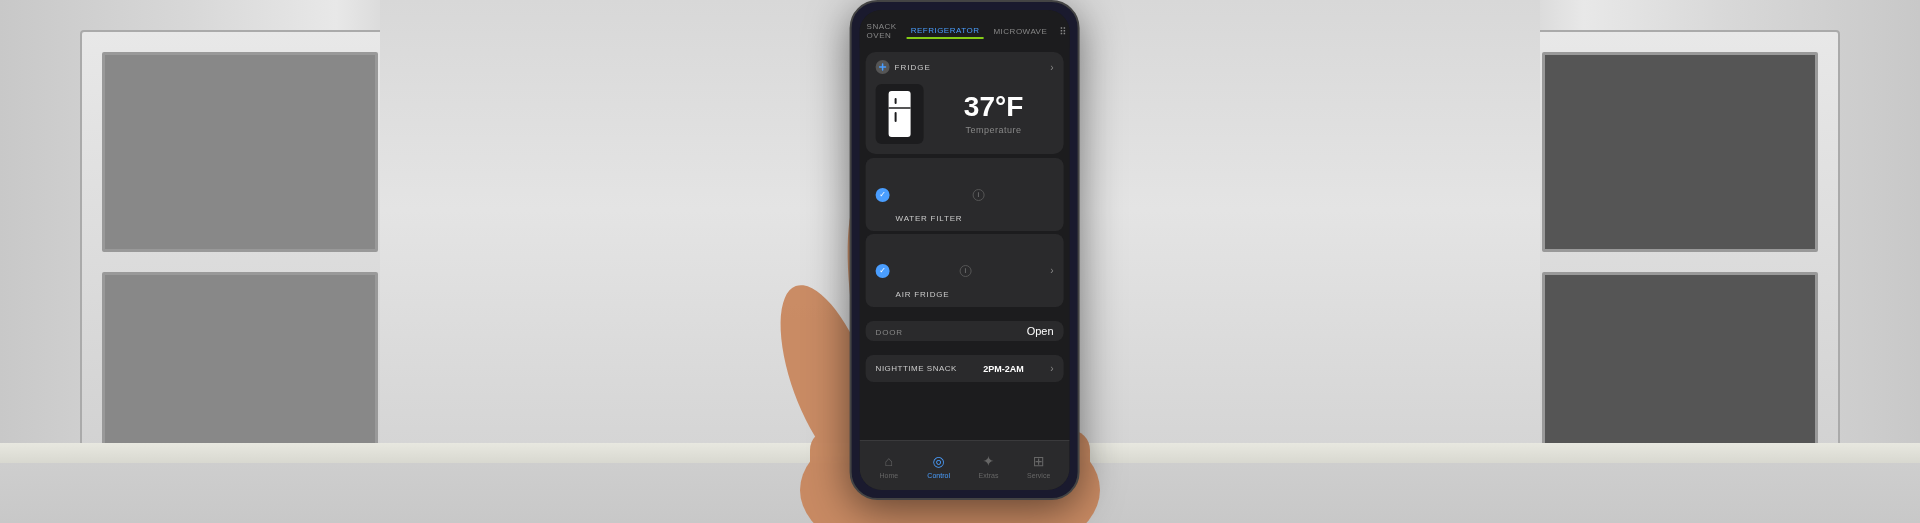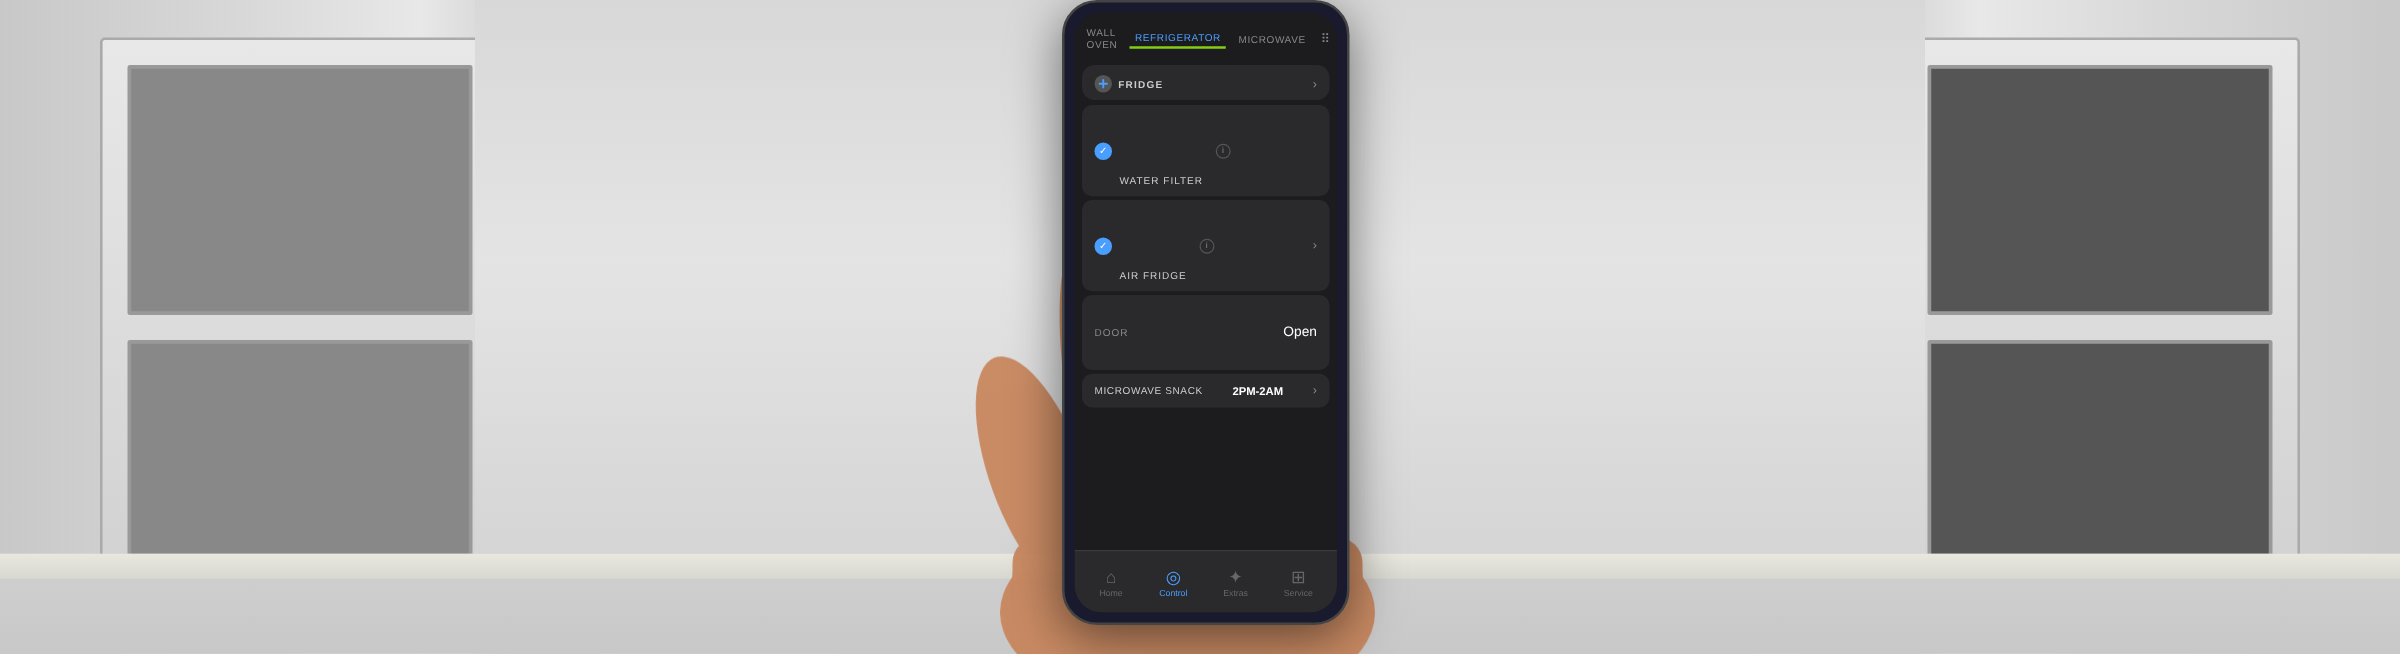"WALL OVEN" span.nav-tab { text: WALL -> SNACK }
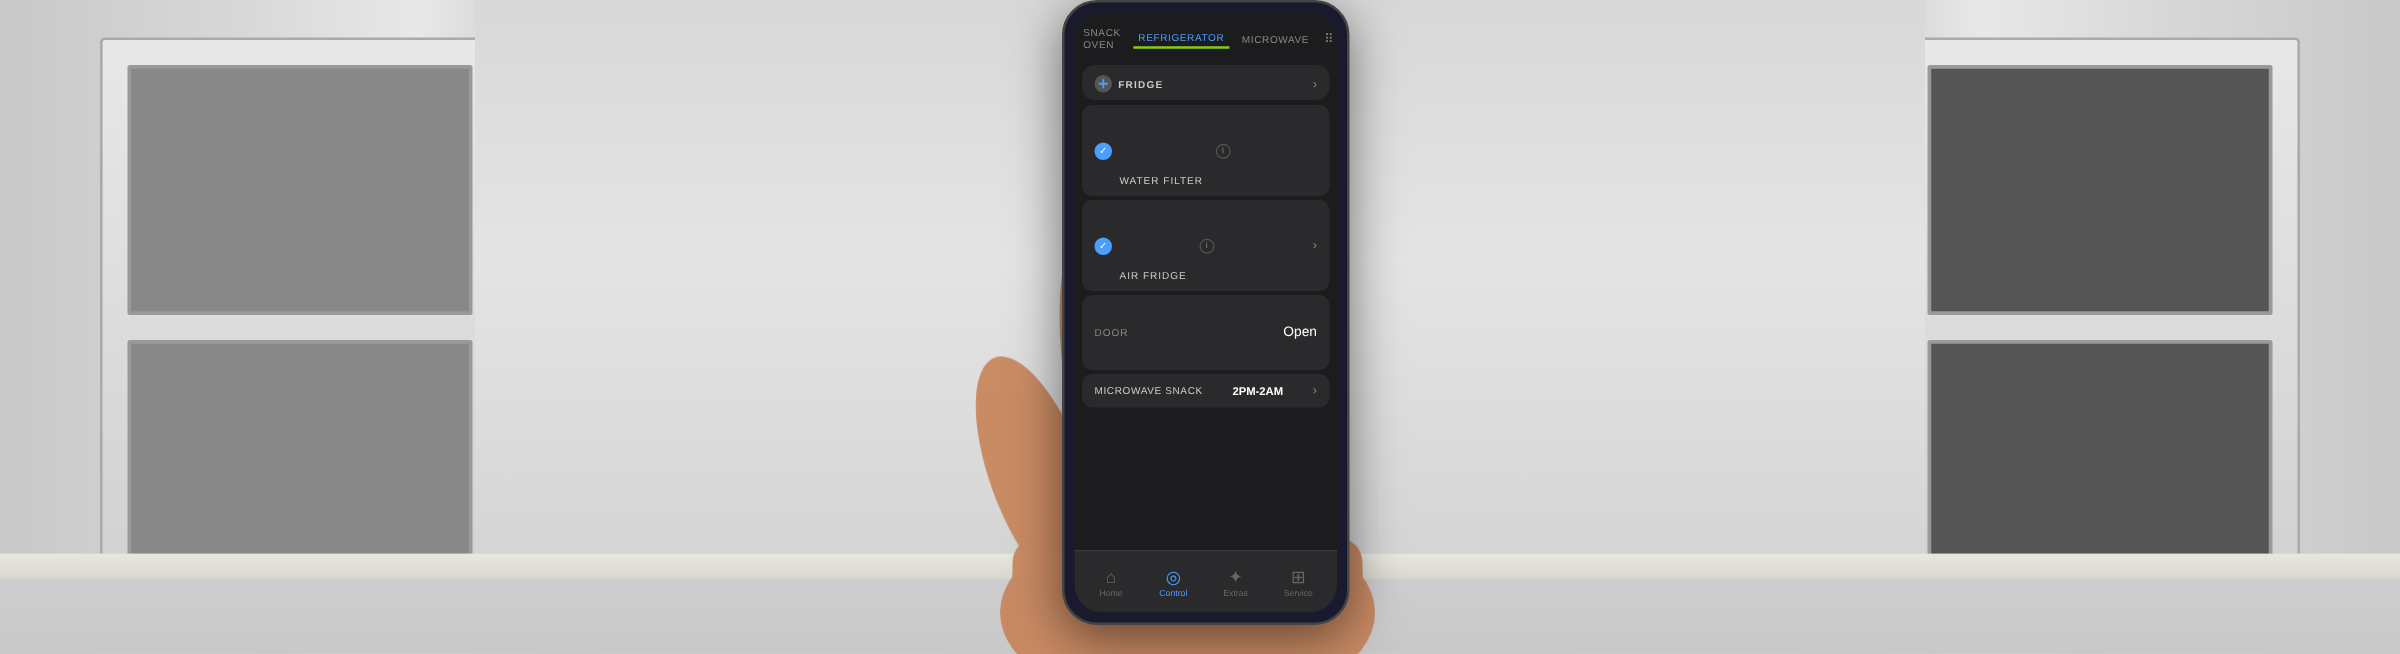"FRIDGE" .fridge-label { font-weight: 700 -> 400 }
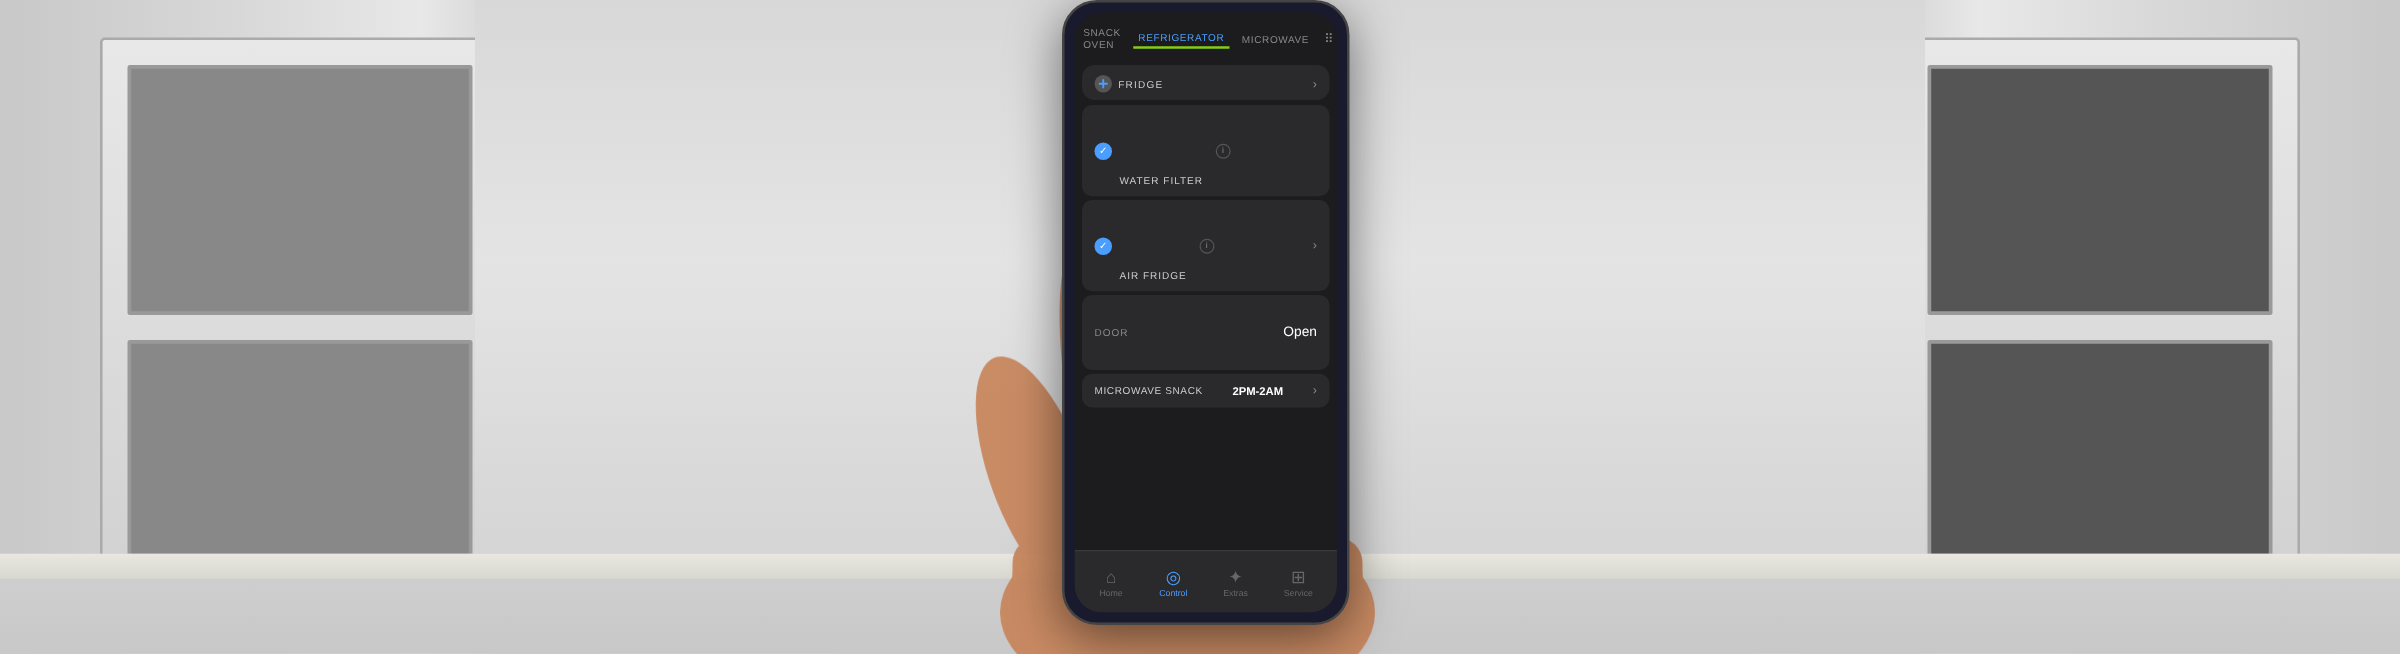"37°F" div.temp-display { html: none -> <div> <div> <svg> <rect></rect> <line></line> <rect></rect> <rect></rect> </svg> </div> <div> <div>37°F</div> <div>Temperature</div> </div> </div> }
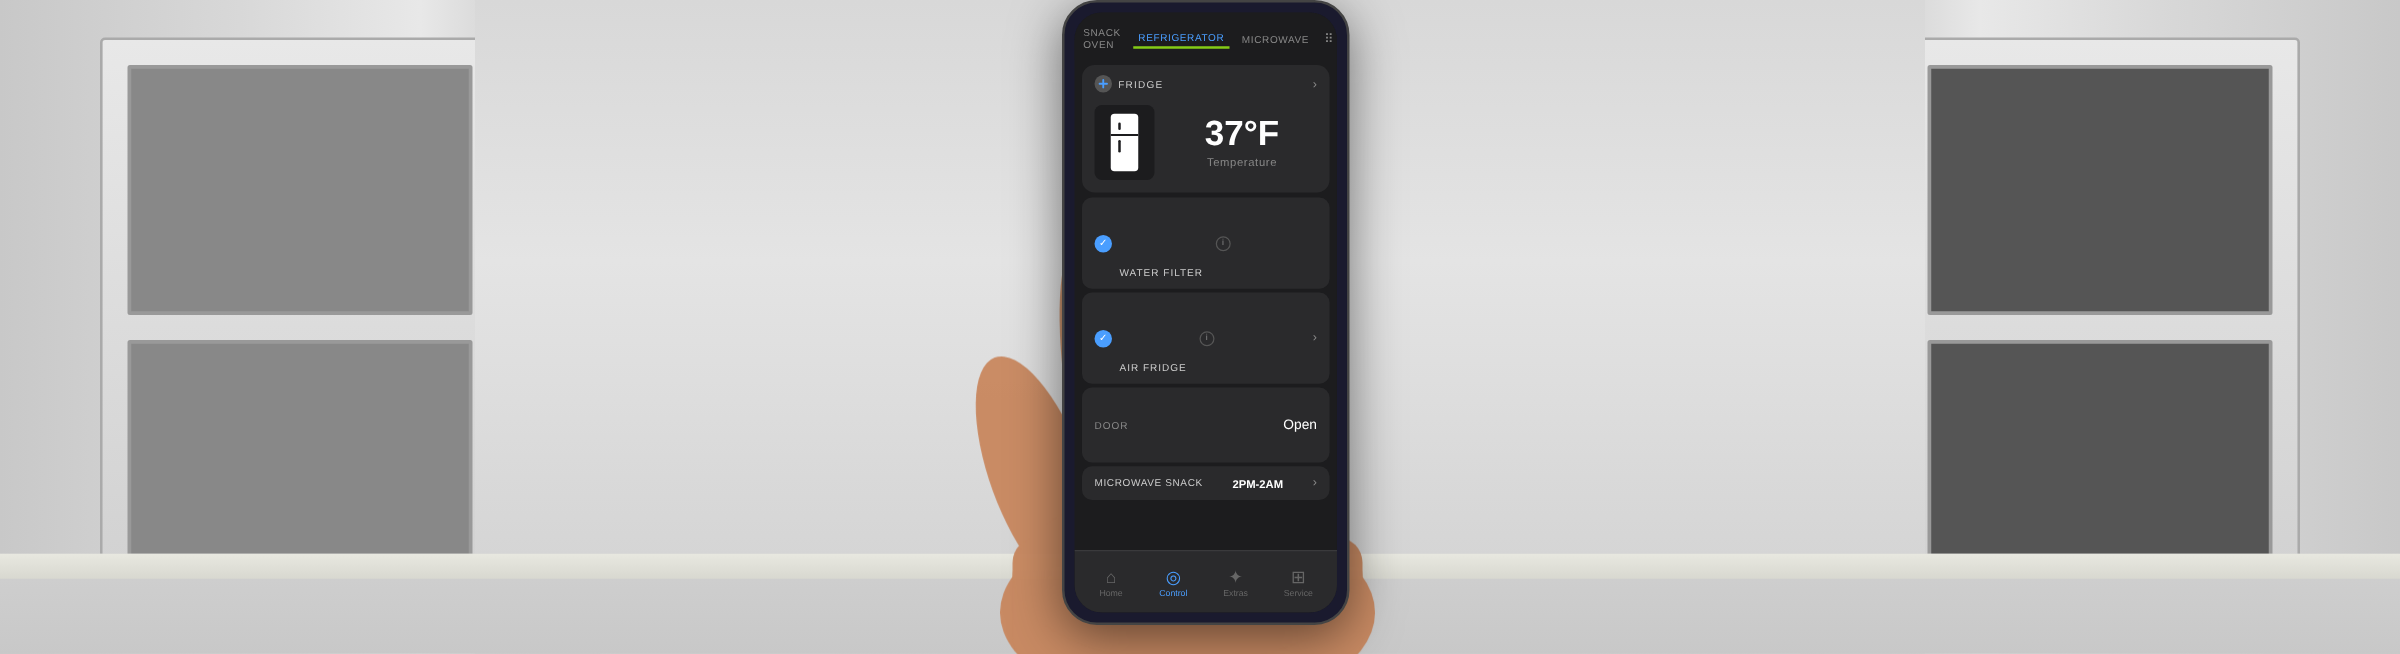"DOOR" .door-row { align-items: center -> flex-end; margin: 3px 6px -> 14px 6px; padding: 24px 10px -> 4px 10px }
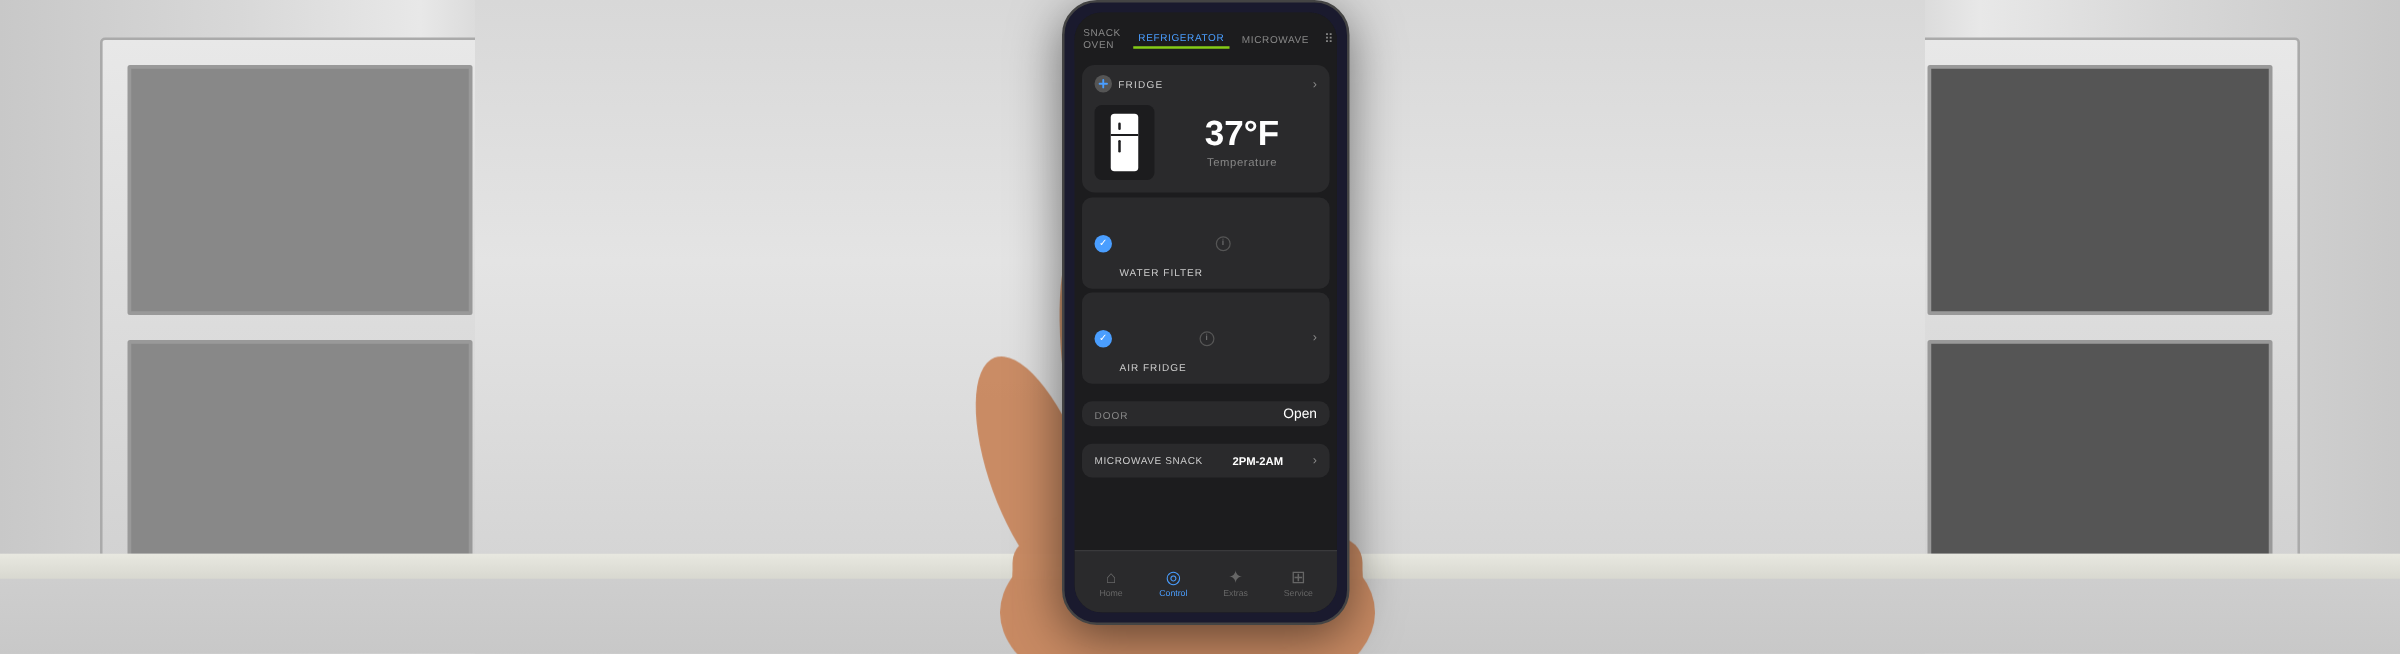"MICROWAVE SNACK" span.snack-label { text: MICROWAVE -> NIGHTTIME }
